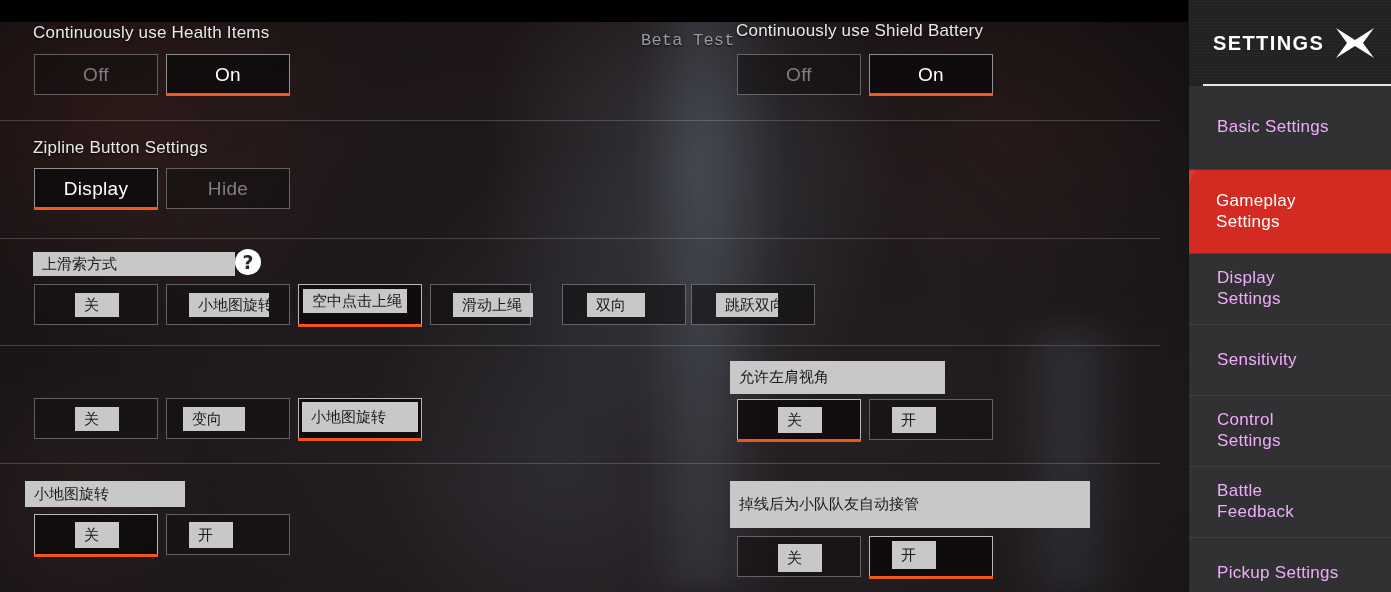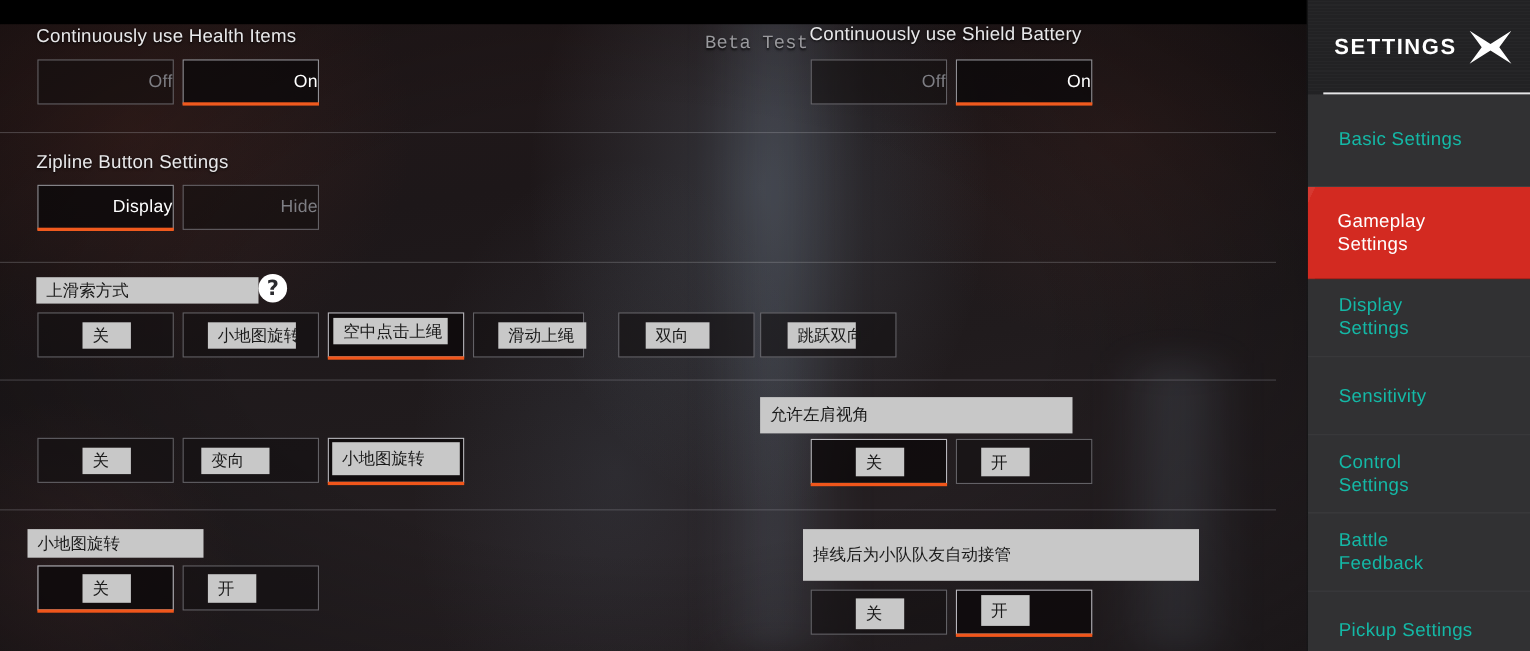"Off" .opt { font-size: 16px -> 19px; justify-content: flex-end -> center }
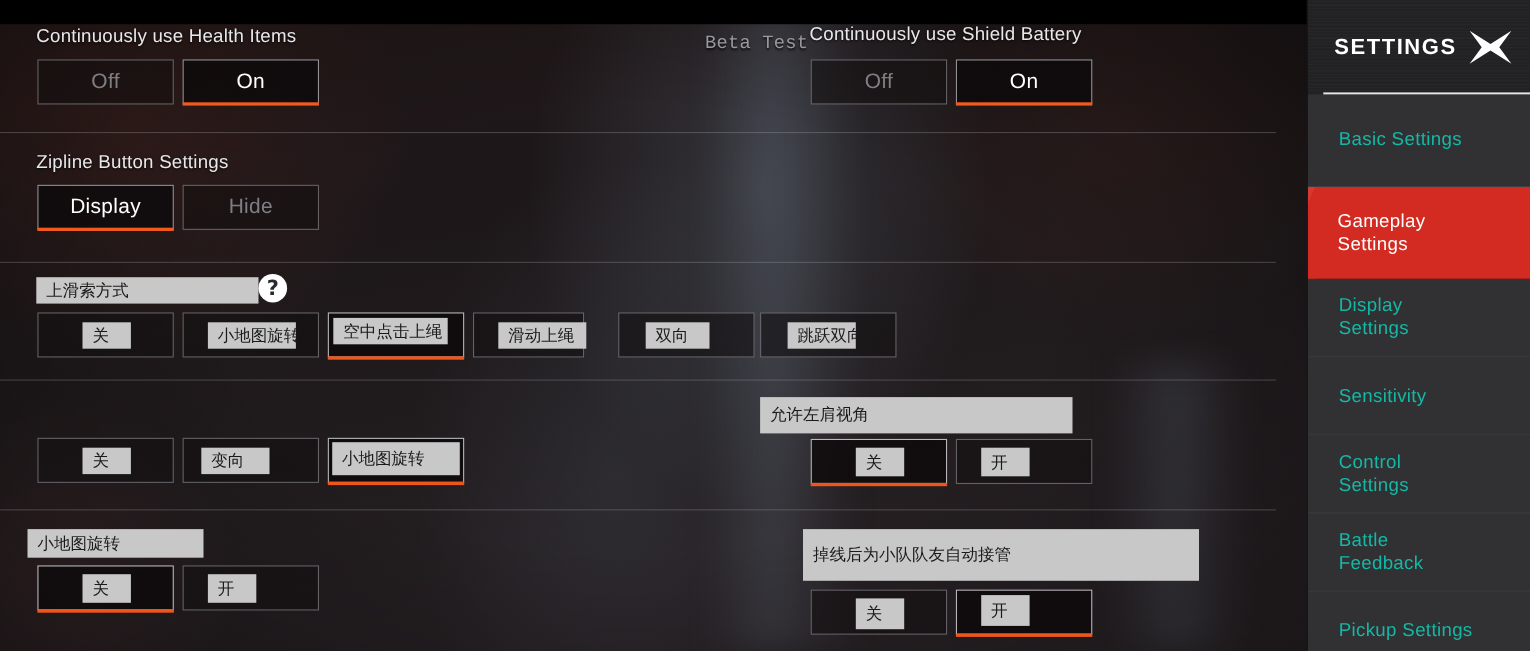"Basic Settings" .sb-item { color: #14b8a6 -> #f0abfc }
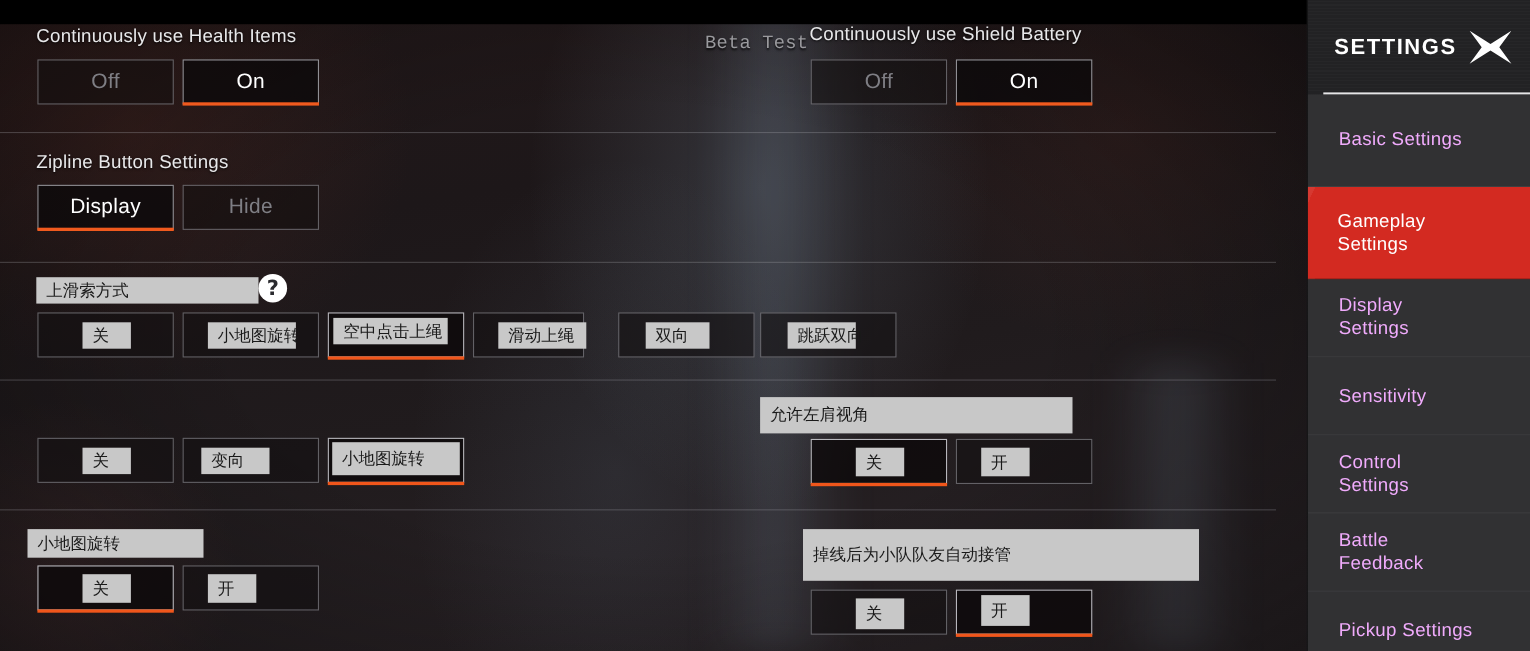"允许左肩视角" div.cn-pill { left: 691px -> 730px; width: 284px -> 215px }
